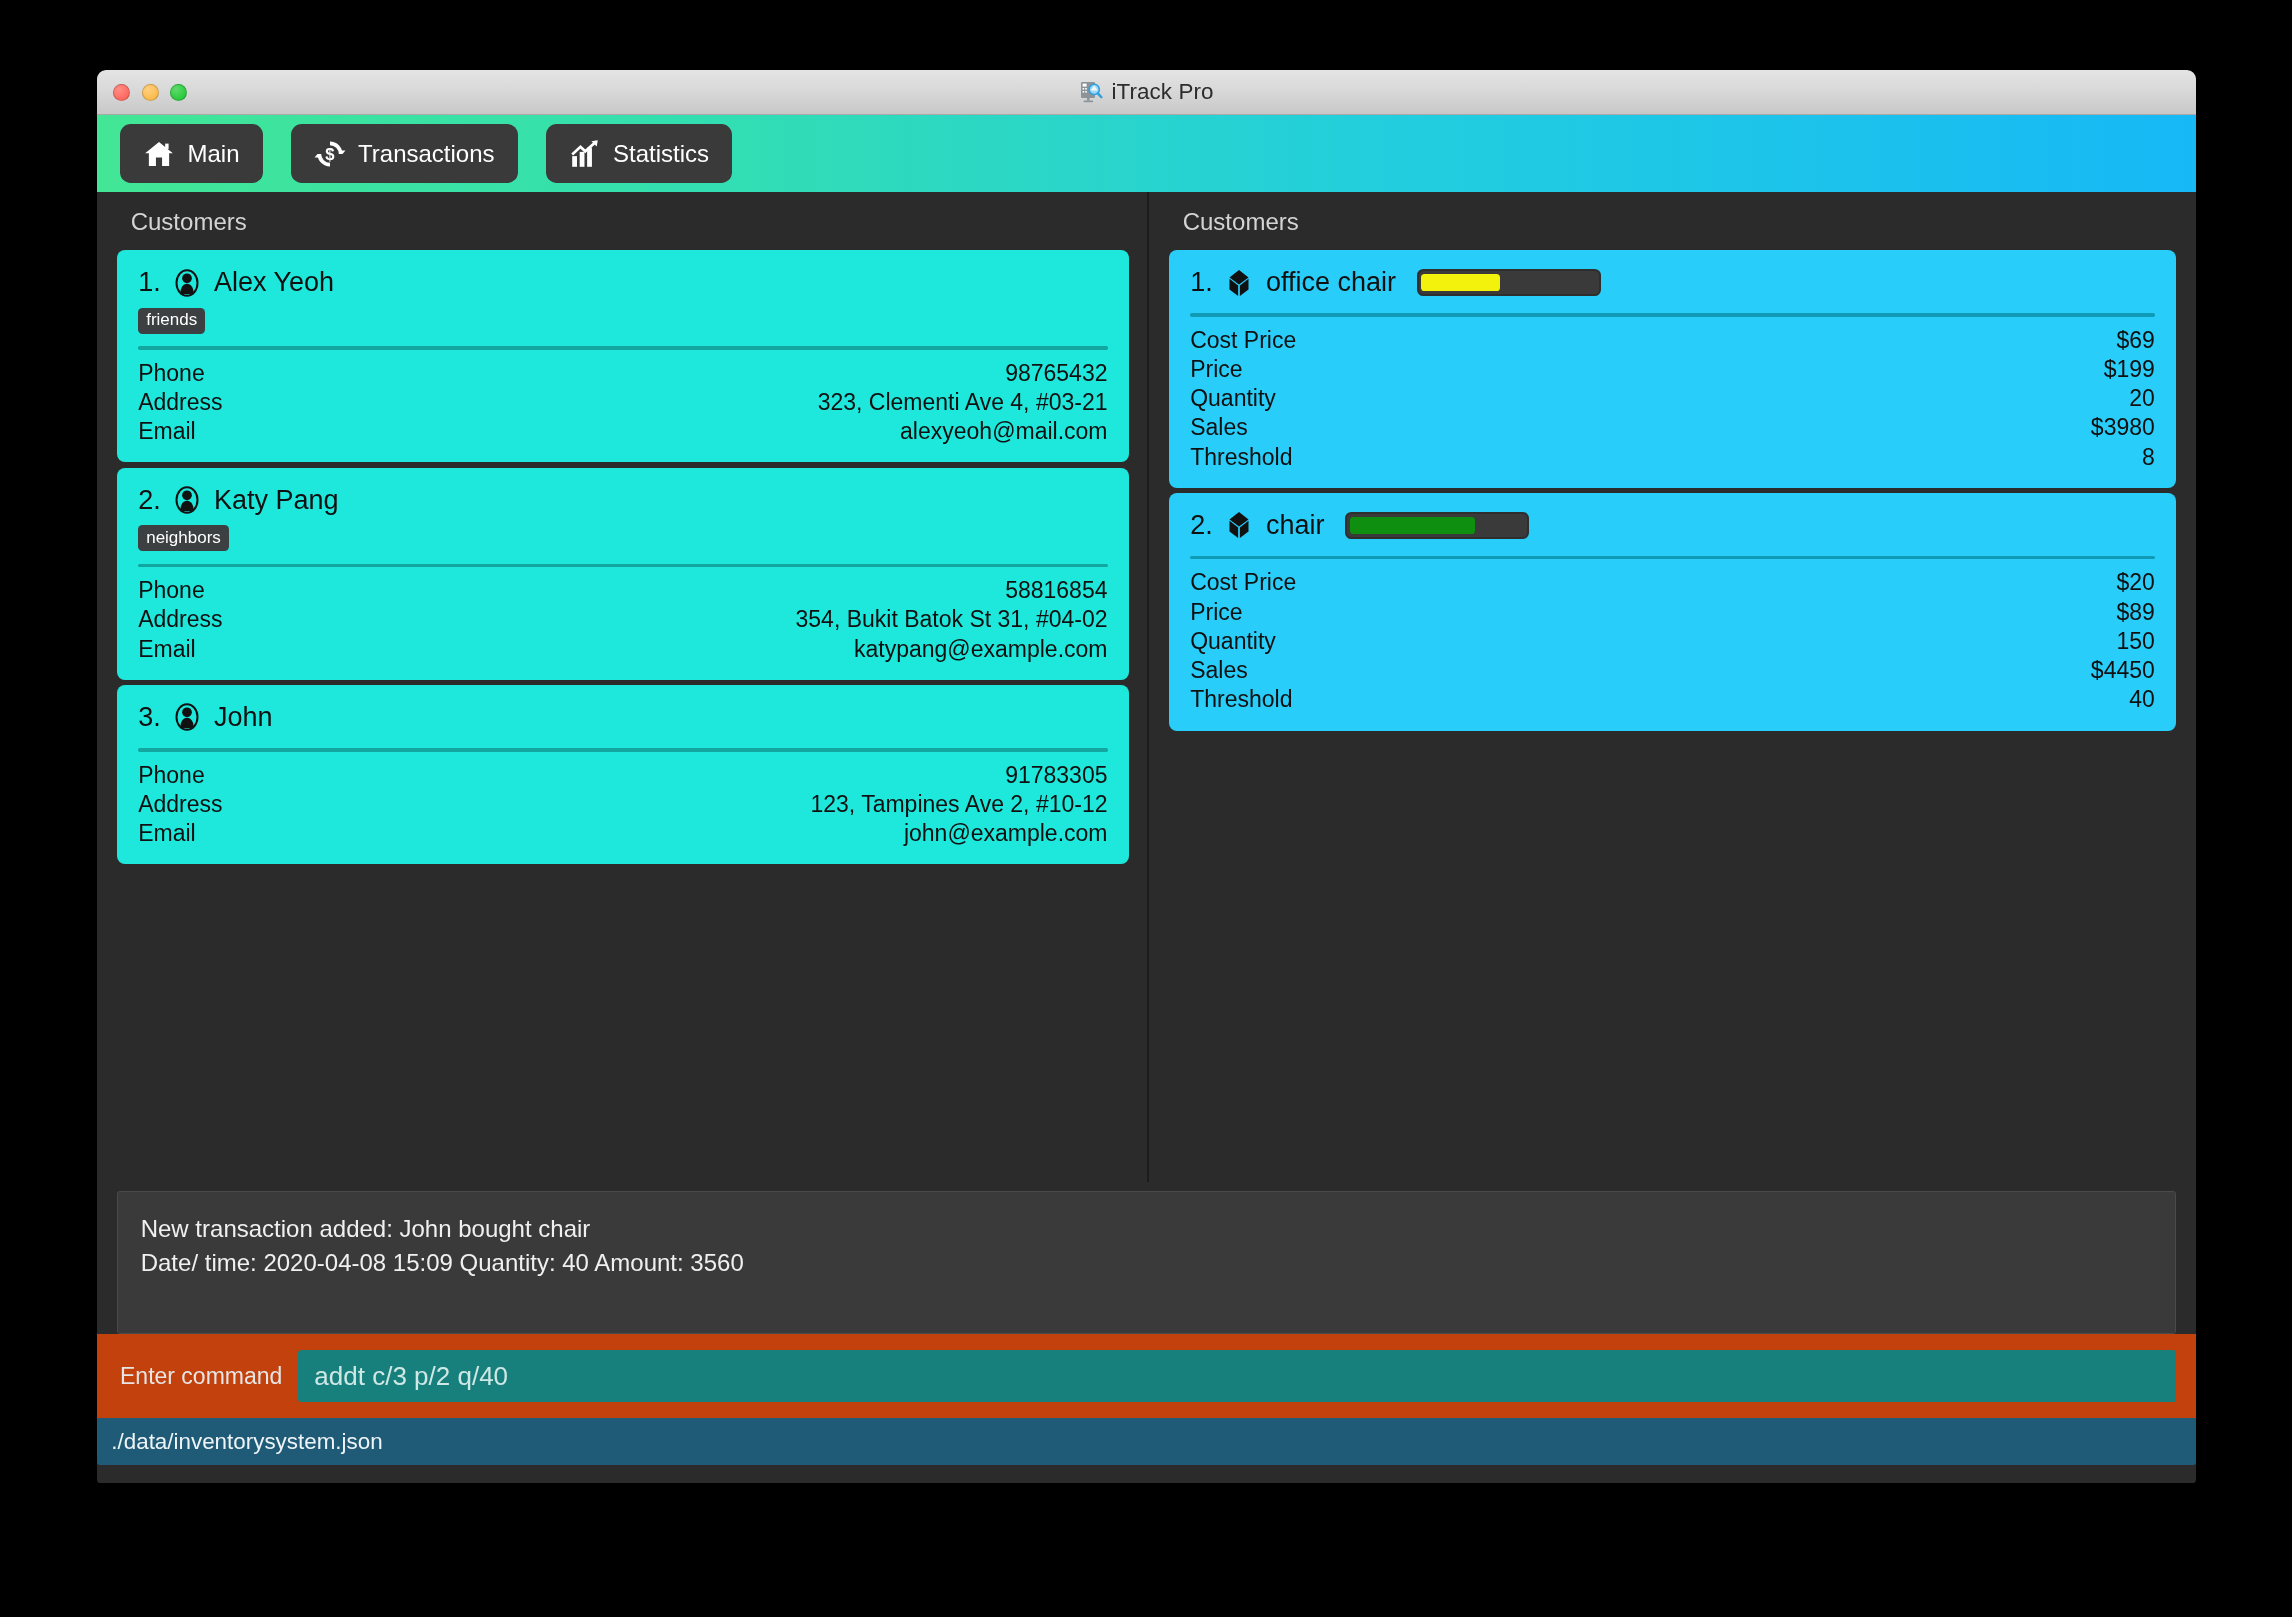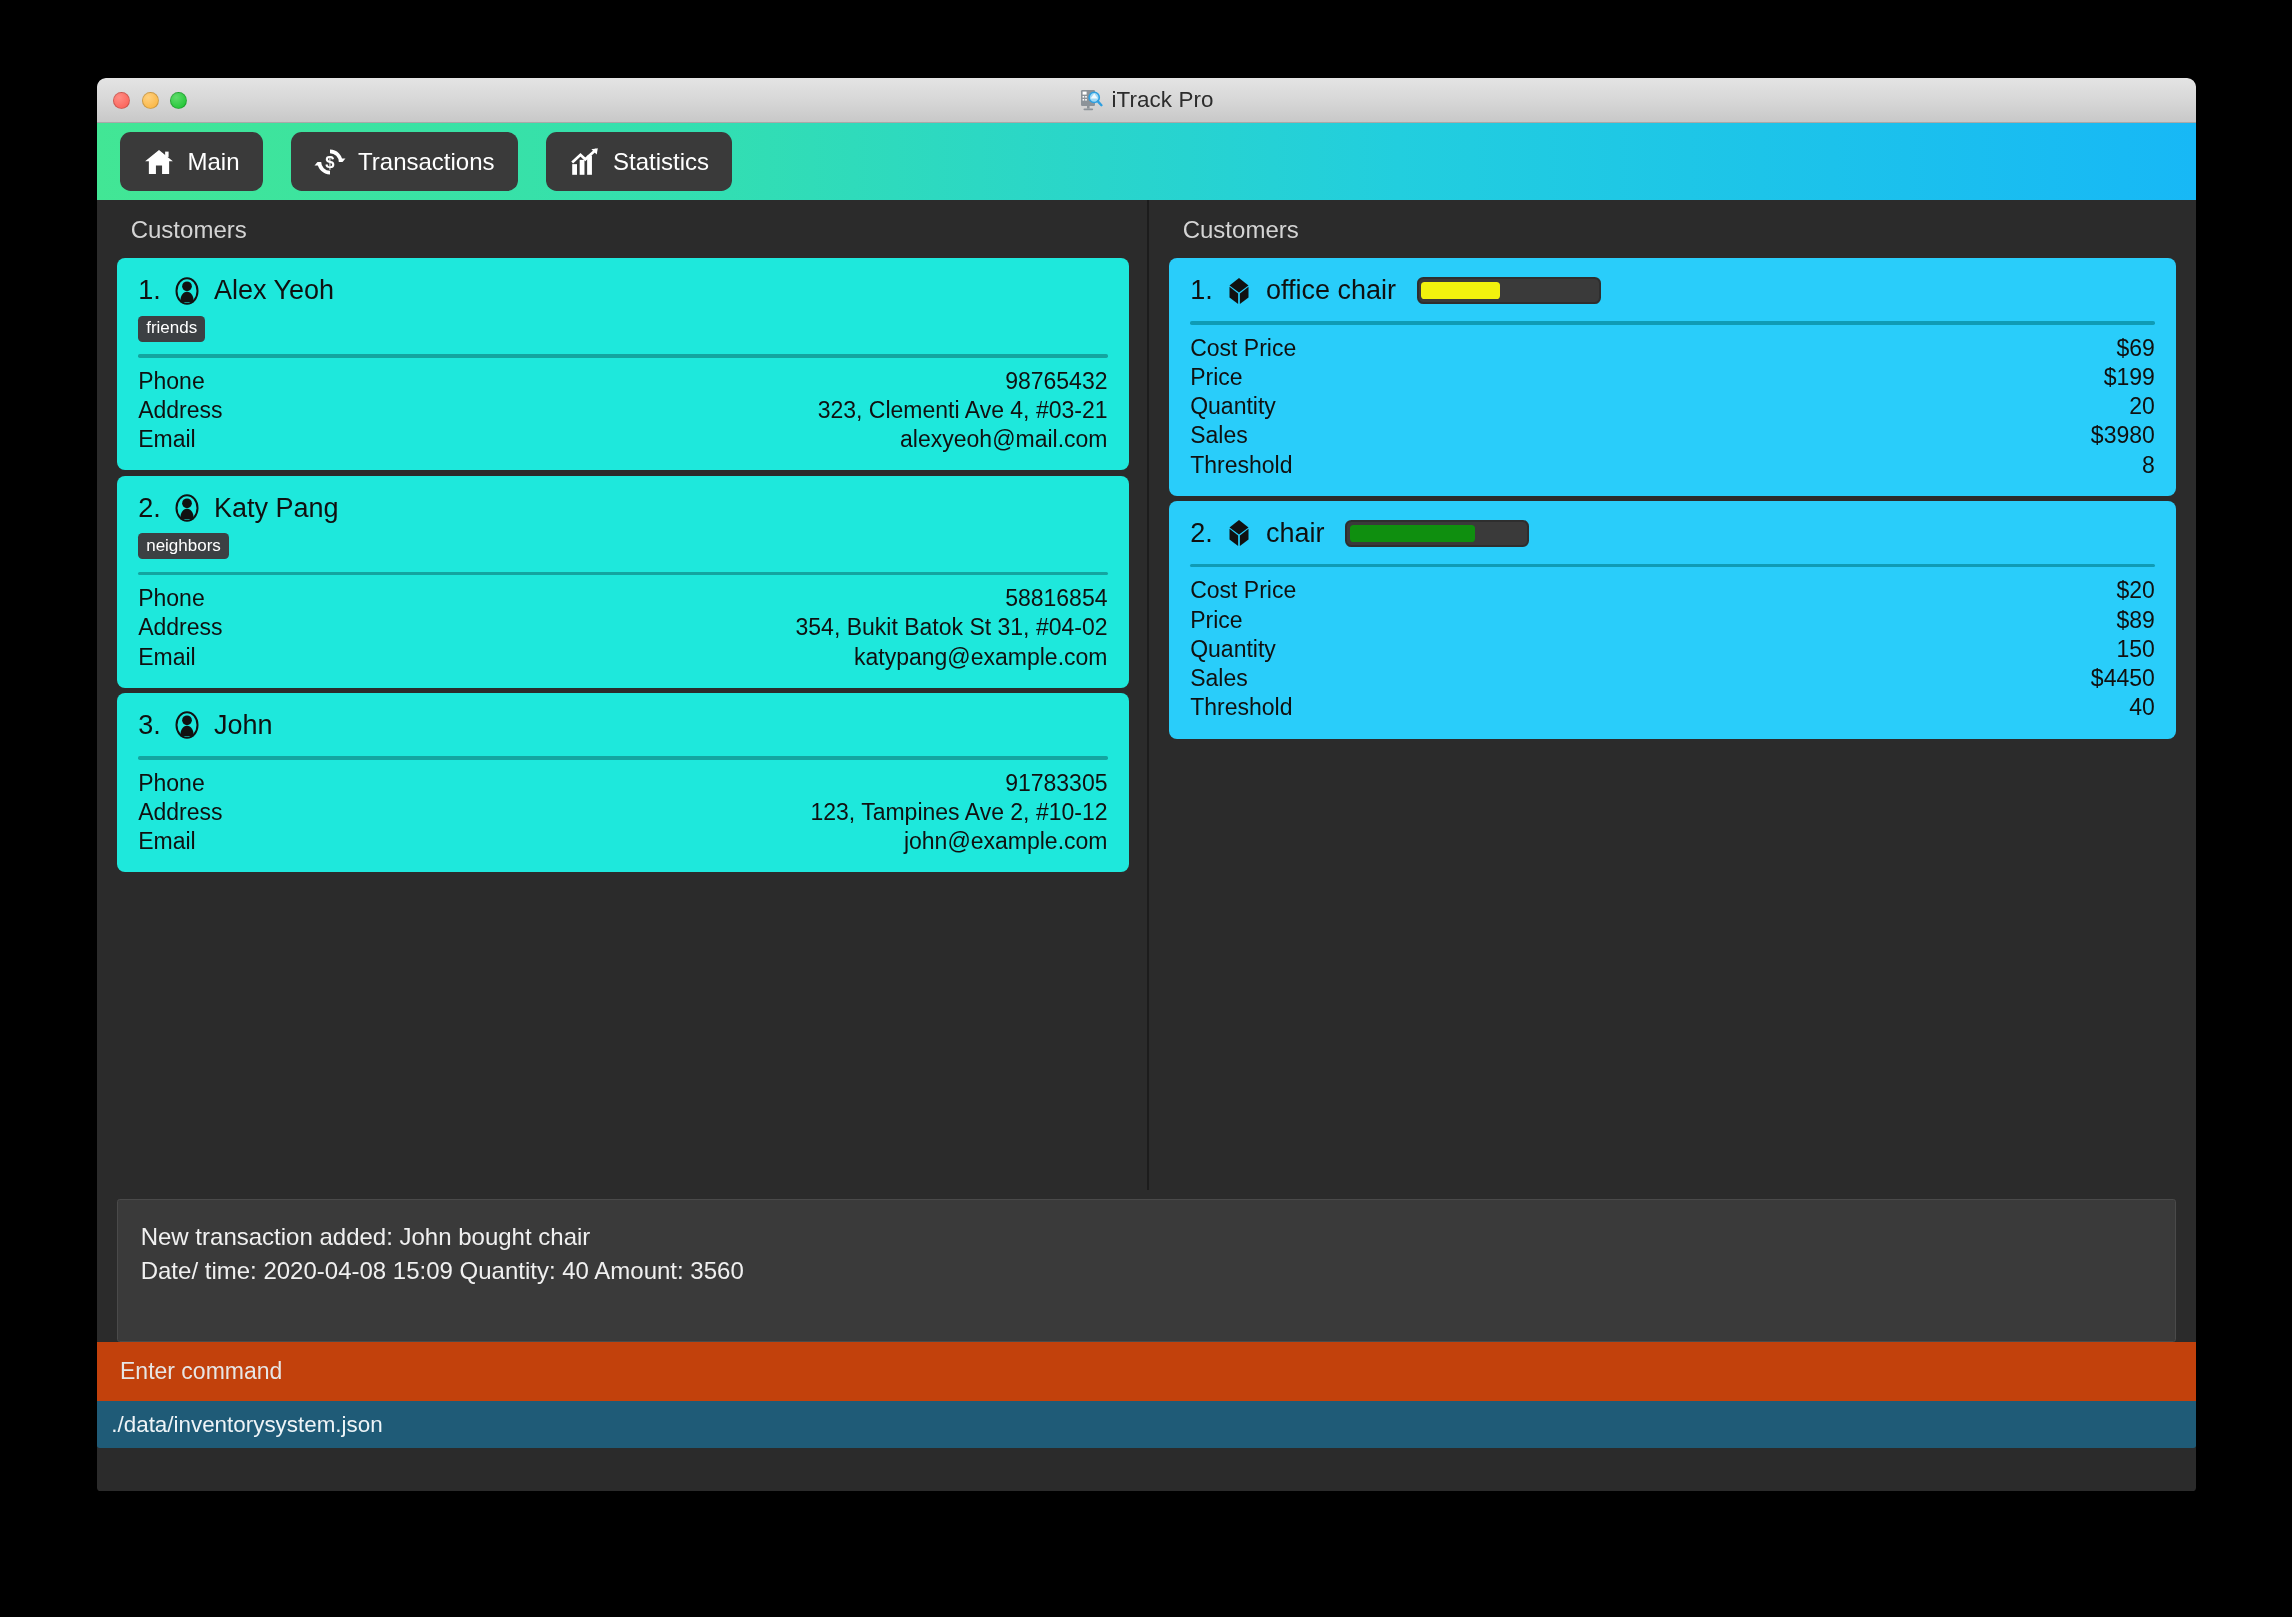"iTrack Pro" #app-window { top: 78px -> 70px }
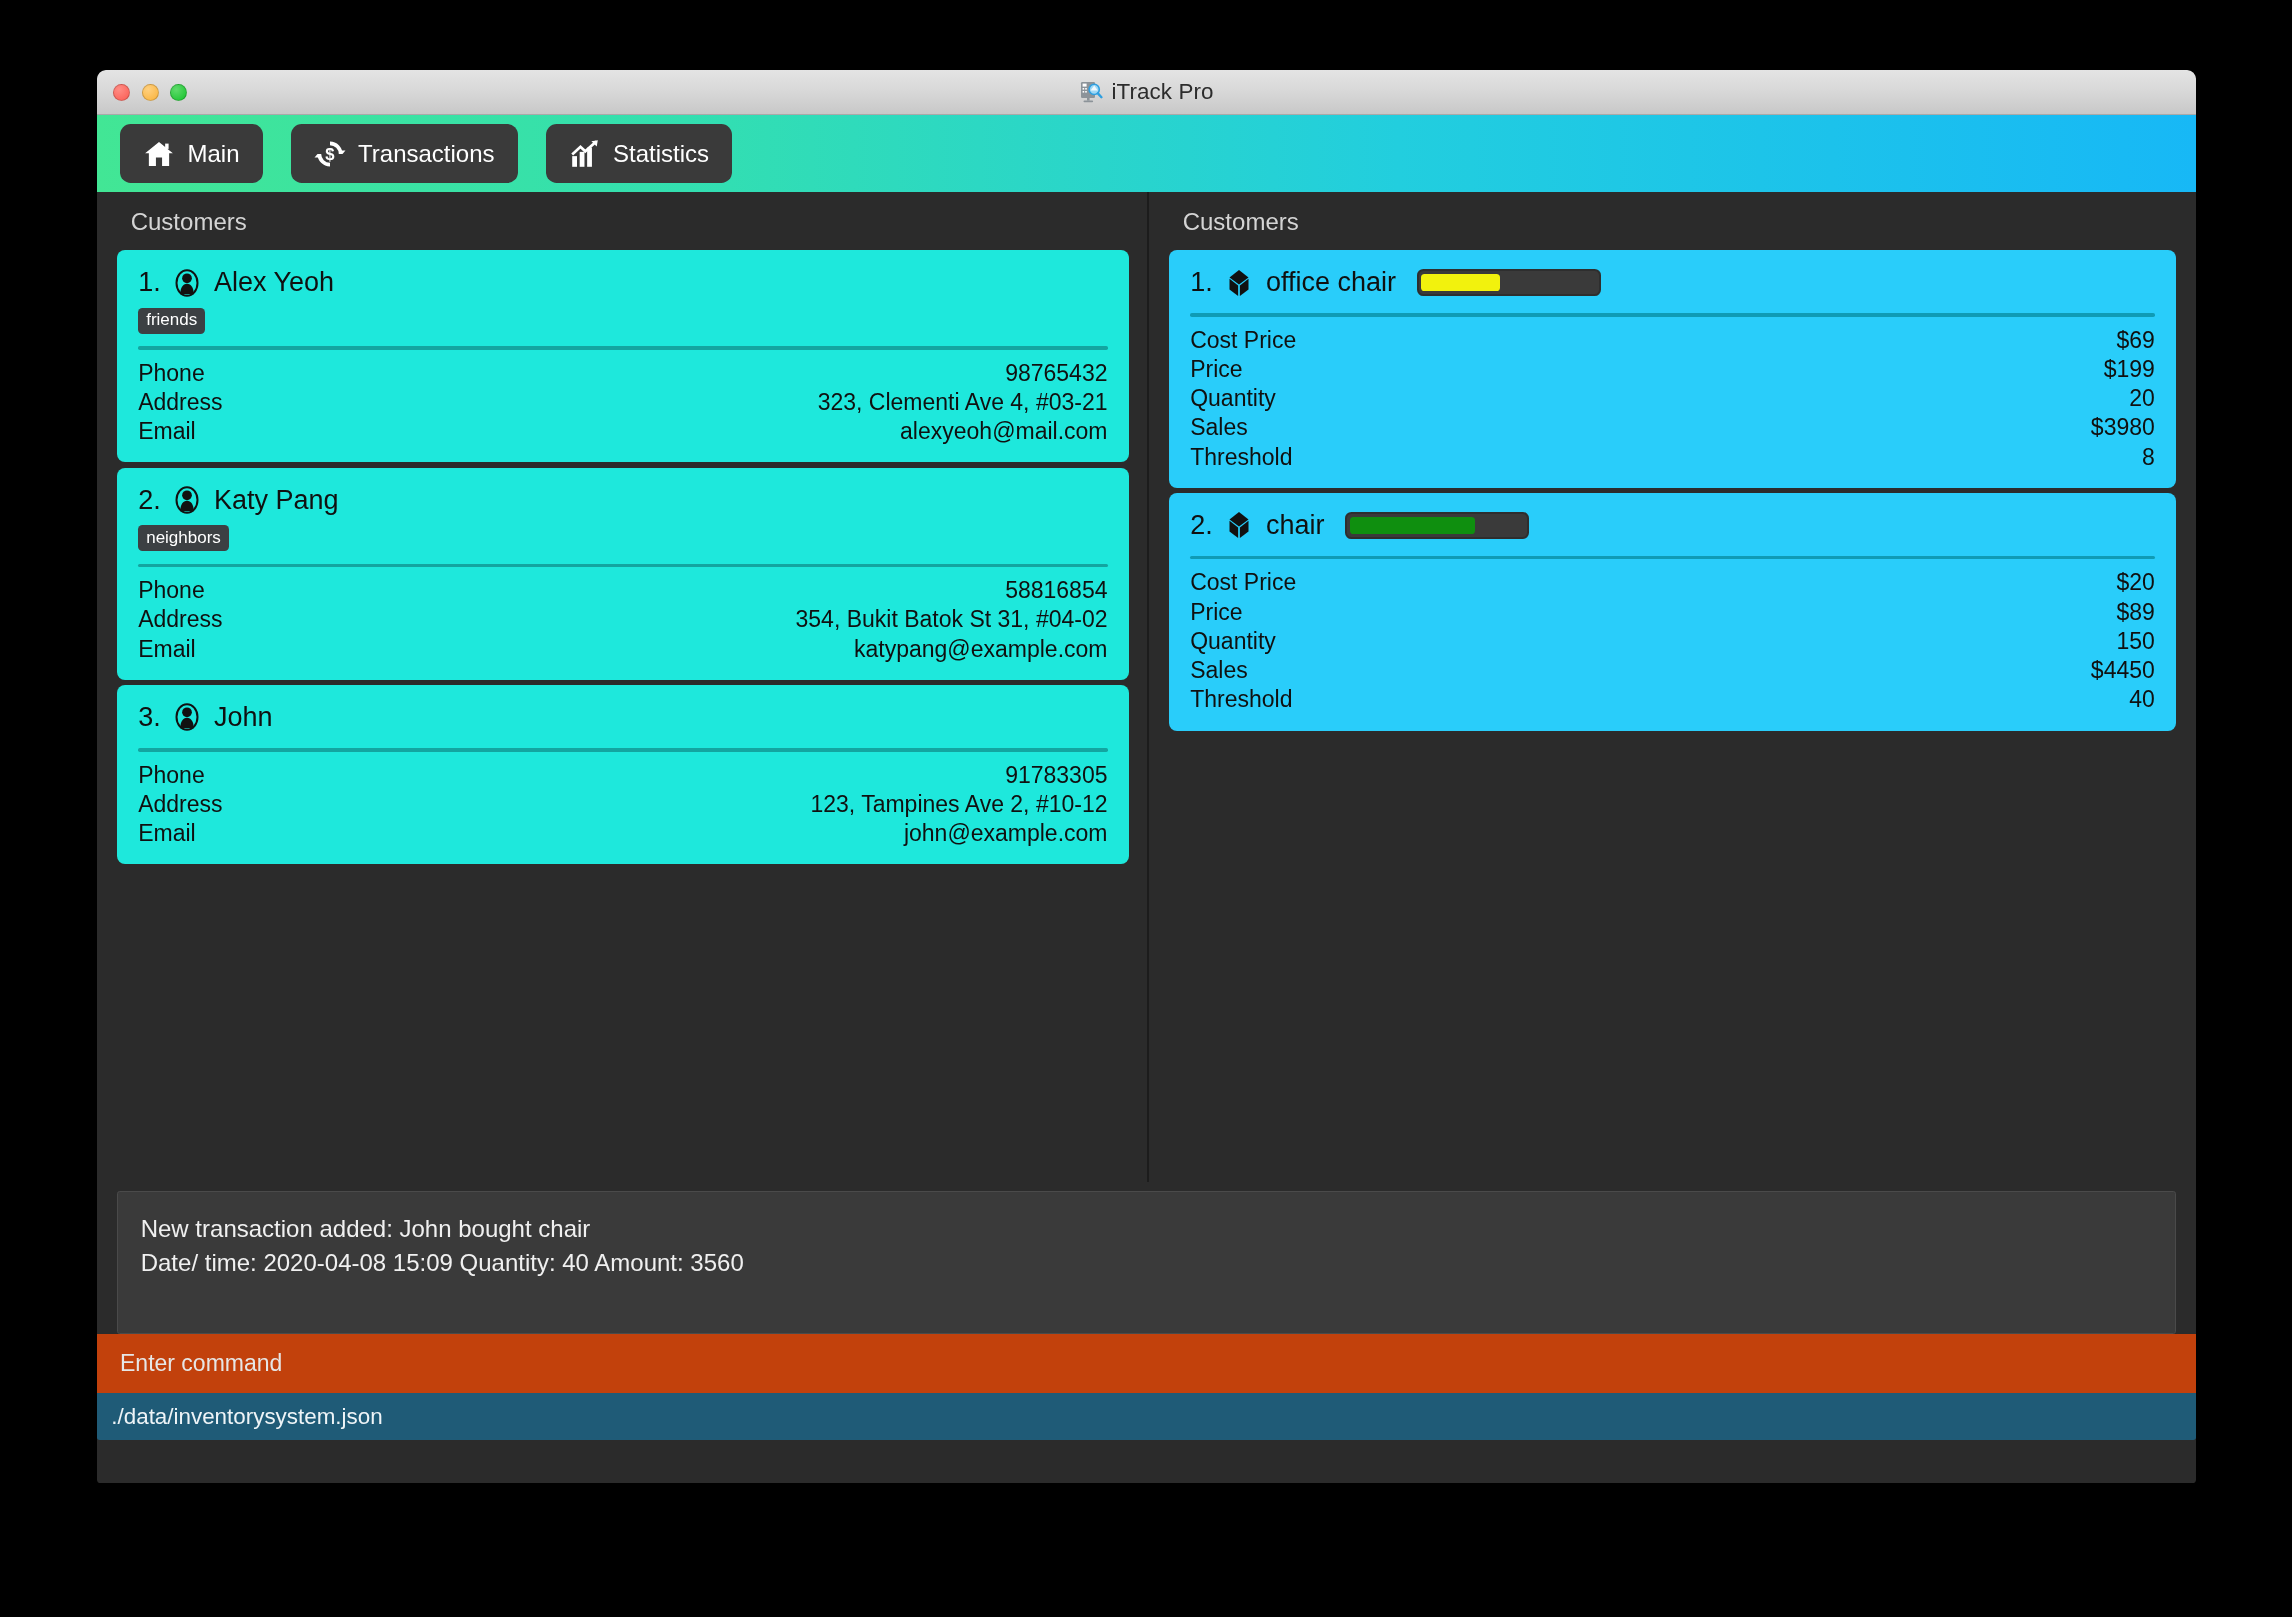"addt c/3 p/2 q/40" input { html: none -> <input> }
